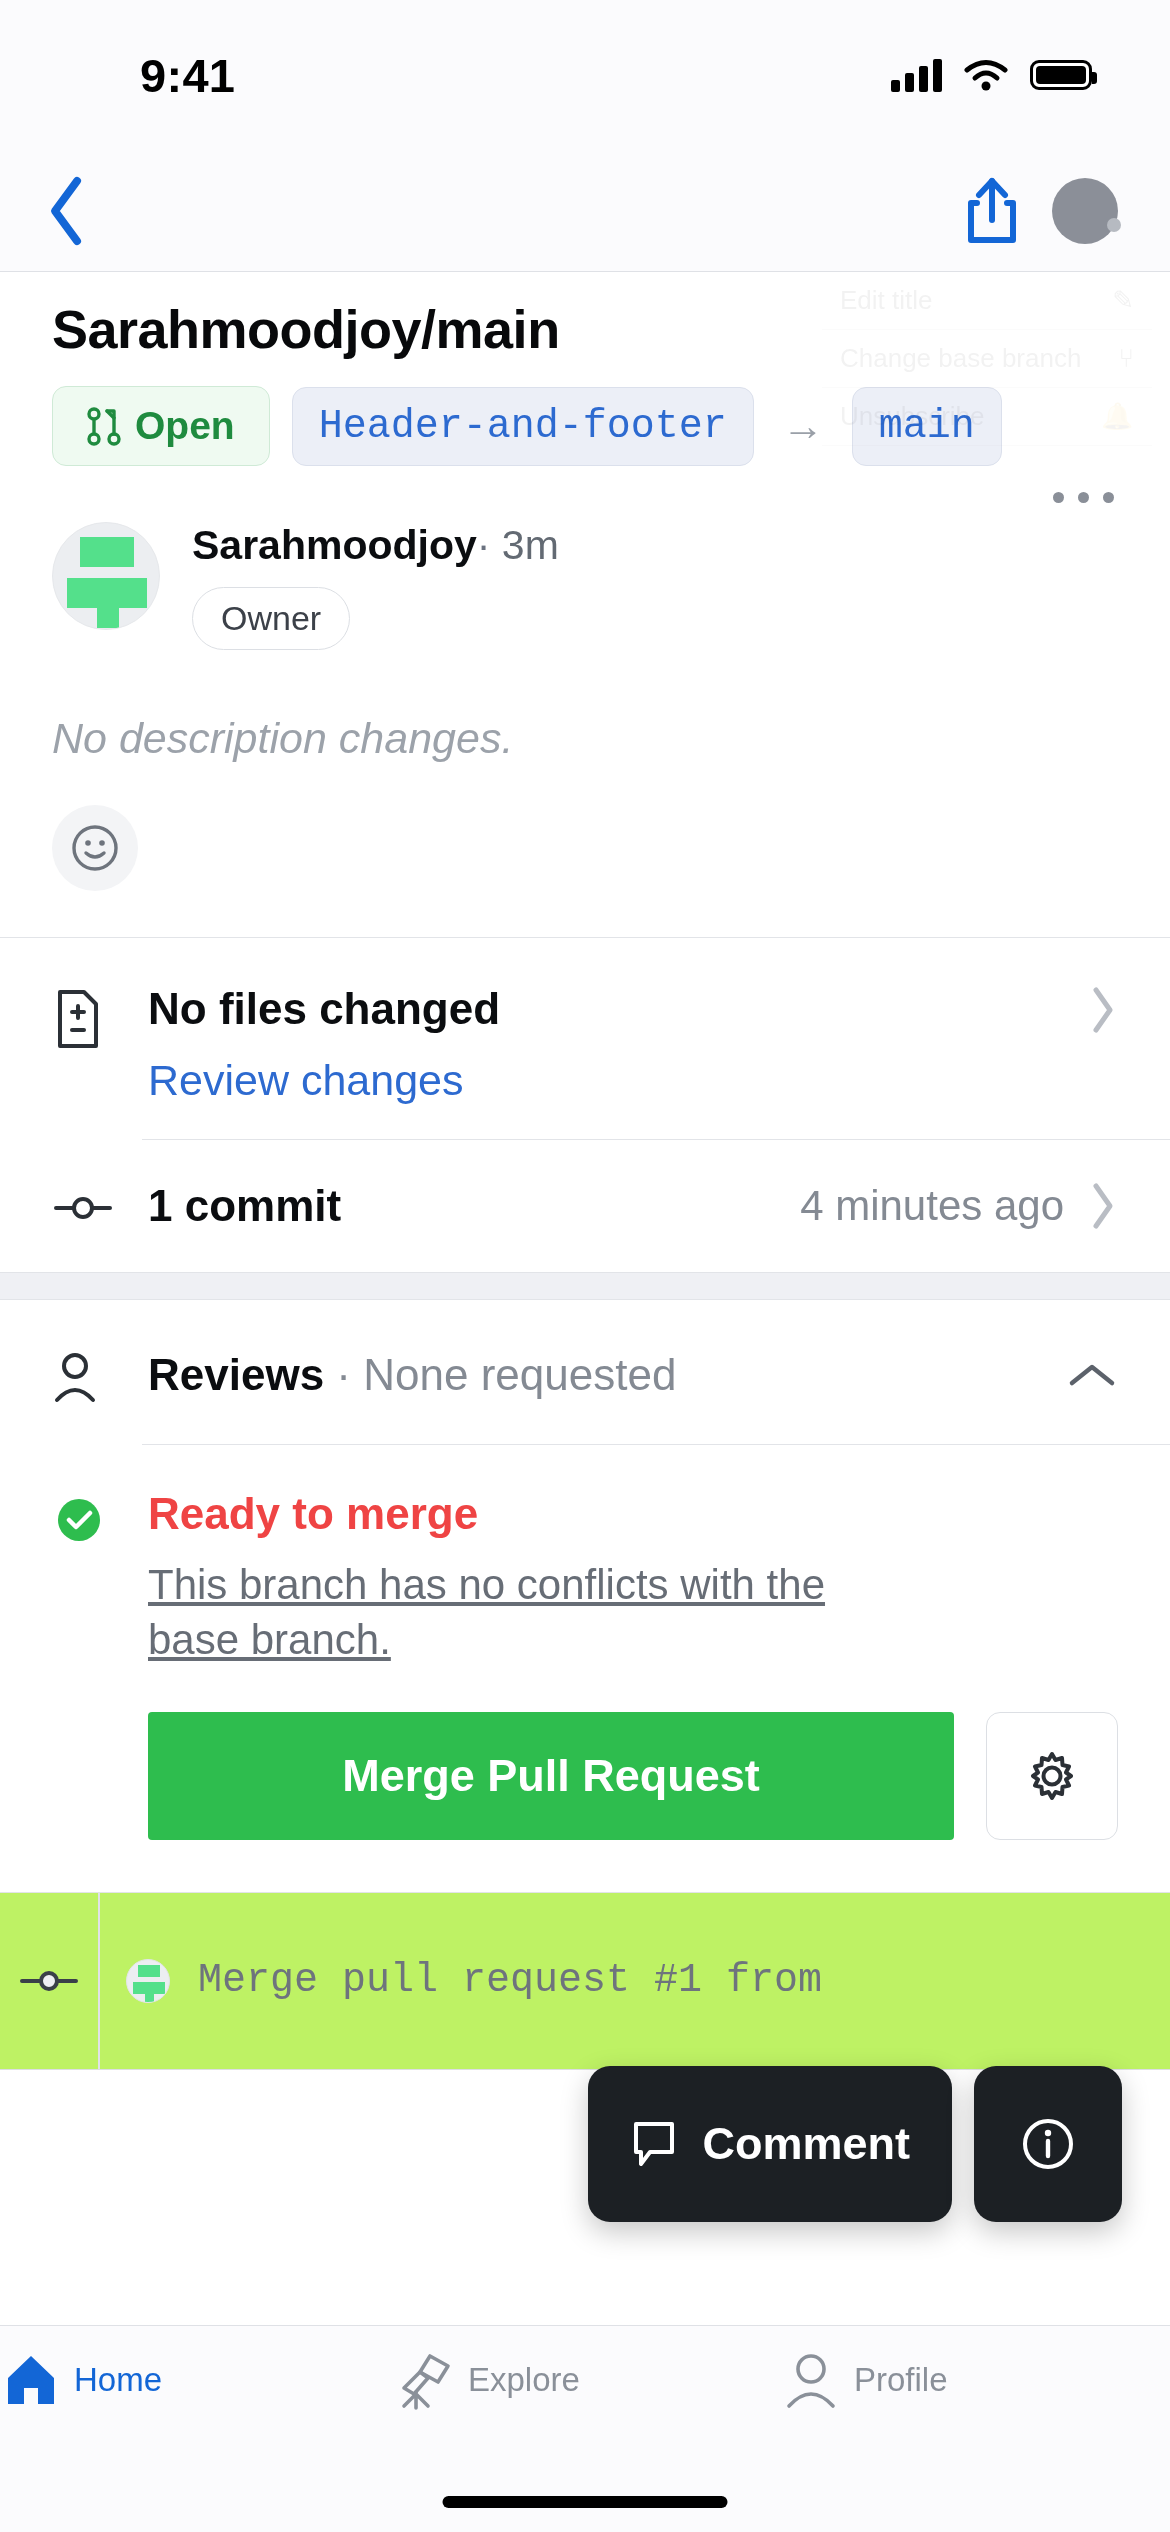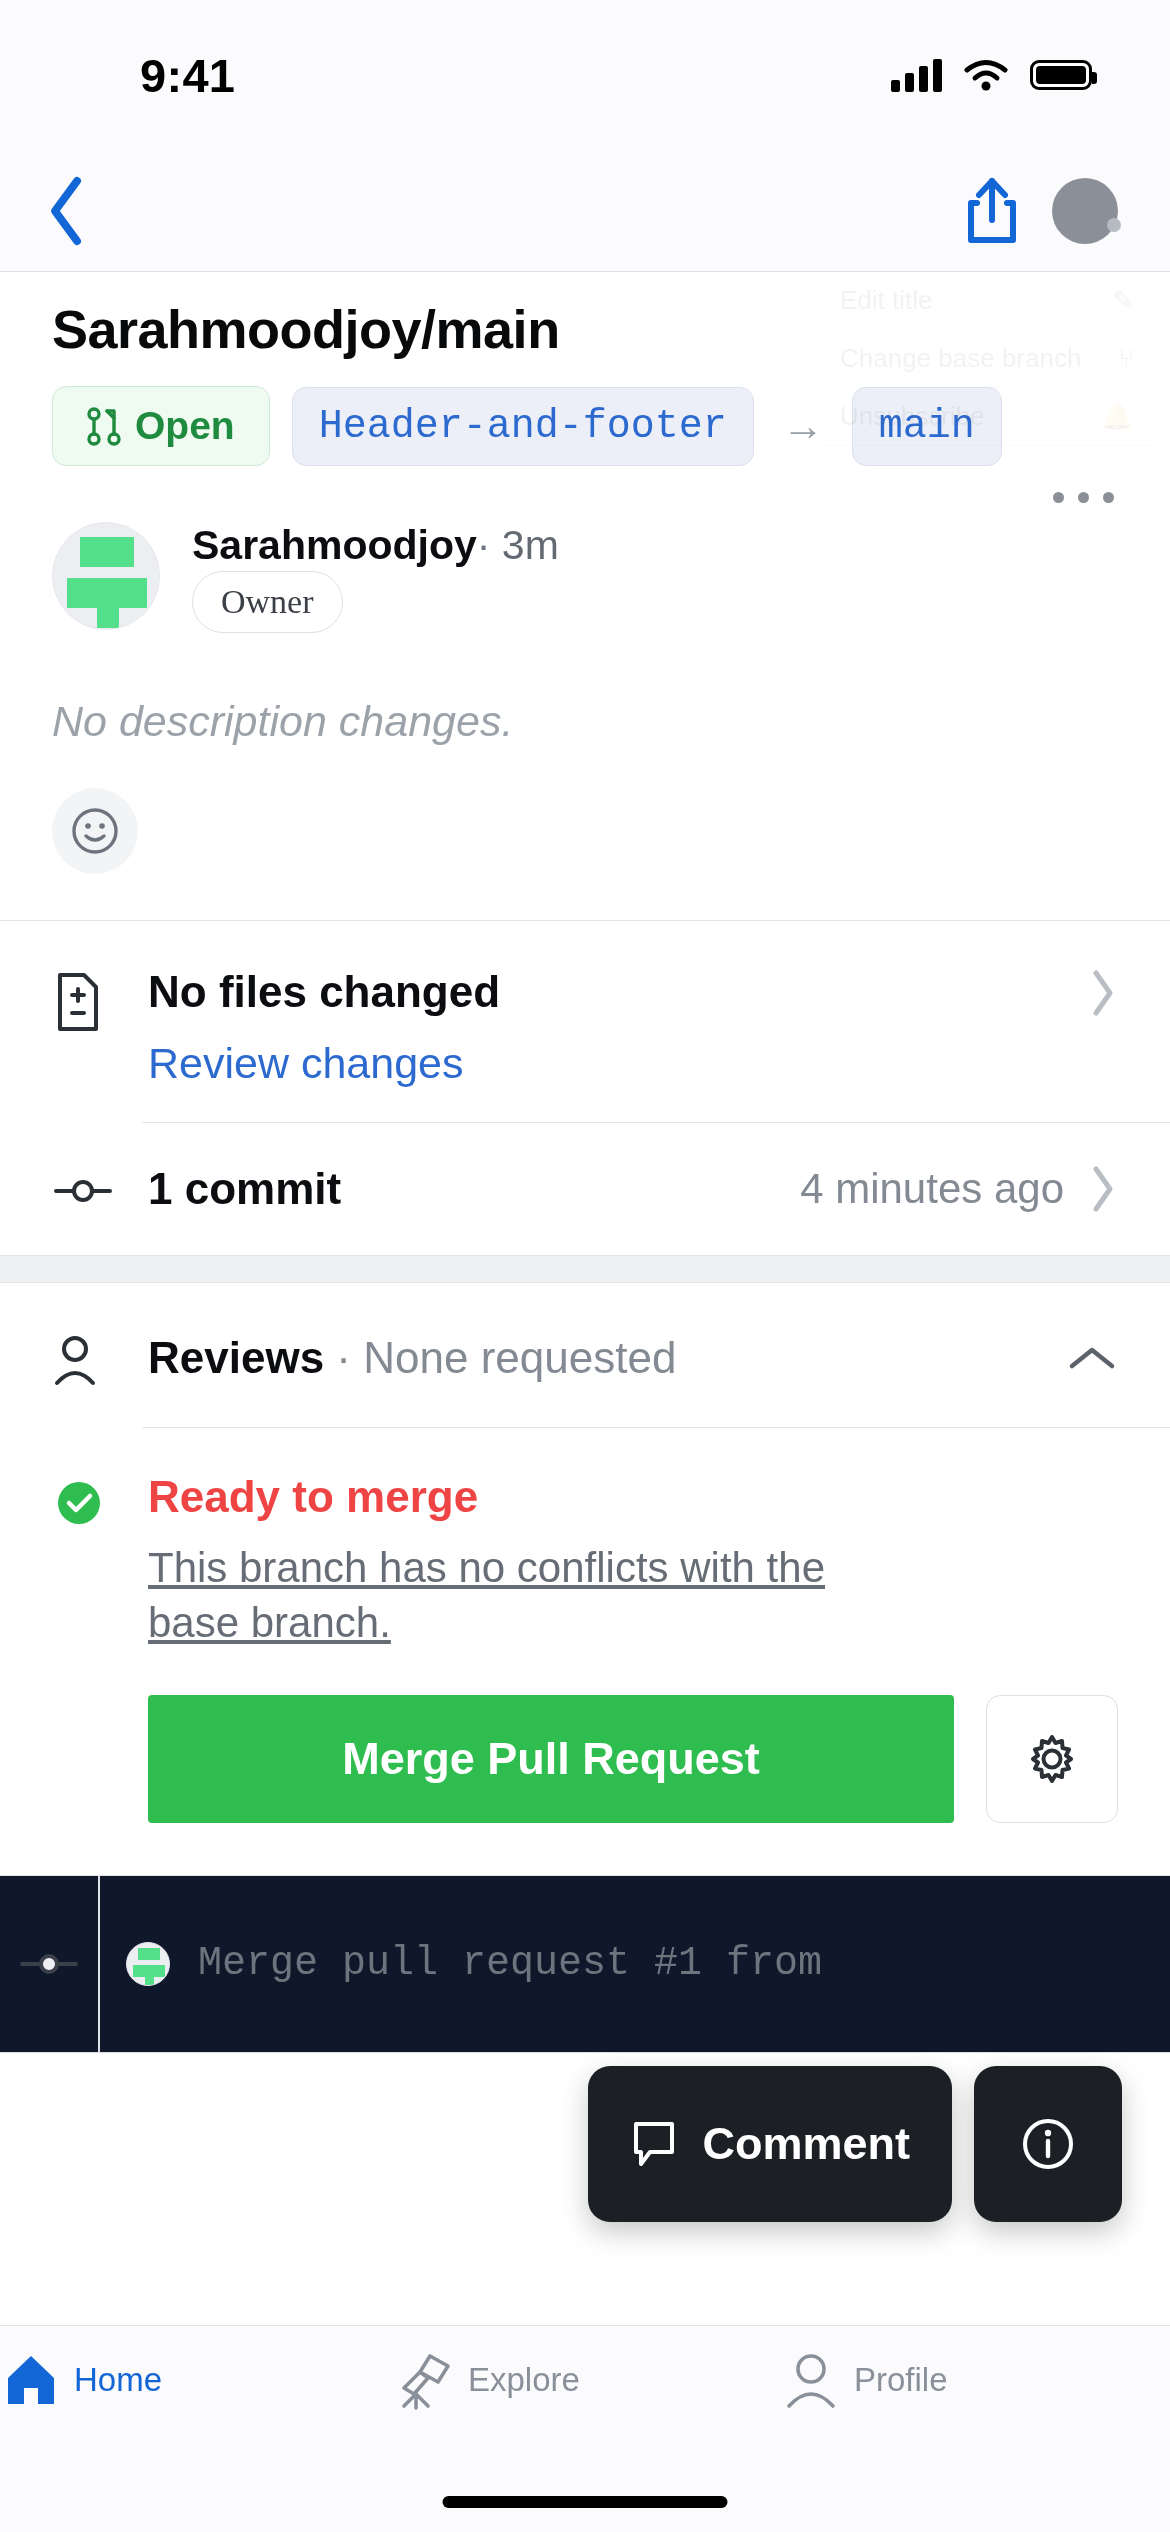"Owner" .owner-chip { font-family: Liberation Serif, serif -> none; margin-top: 2px -> 18px }
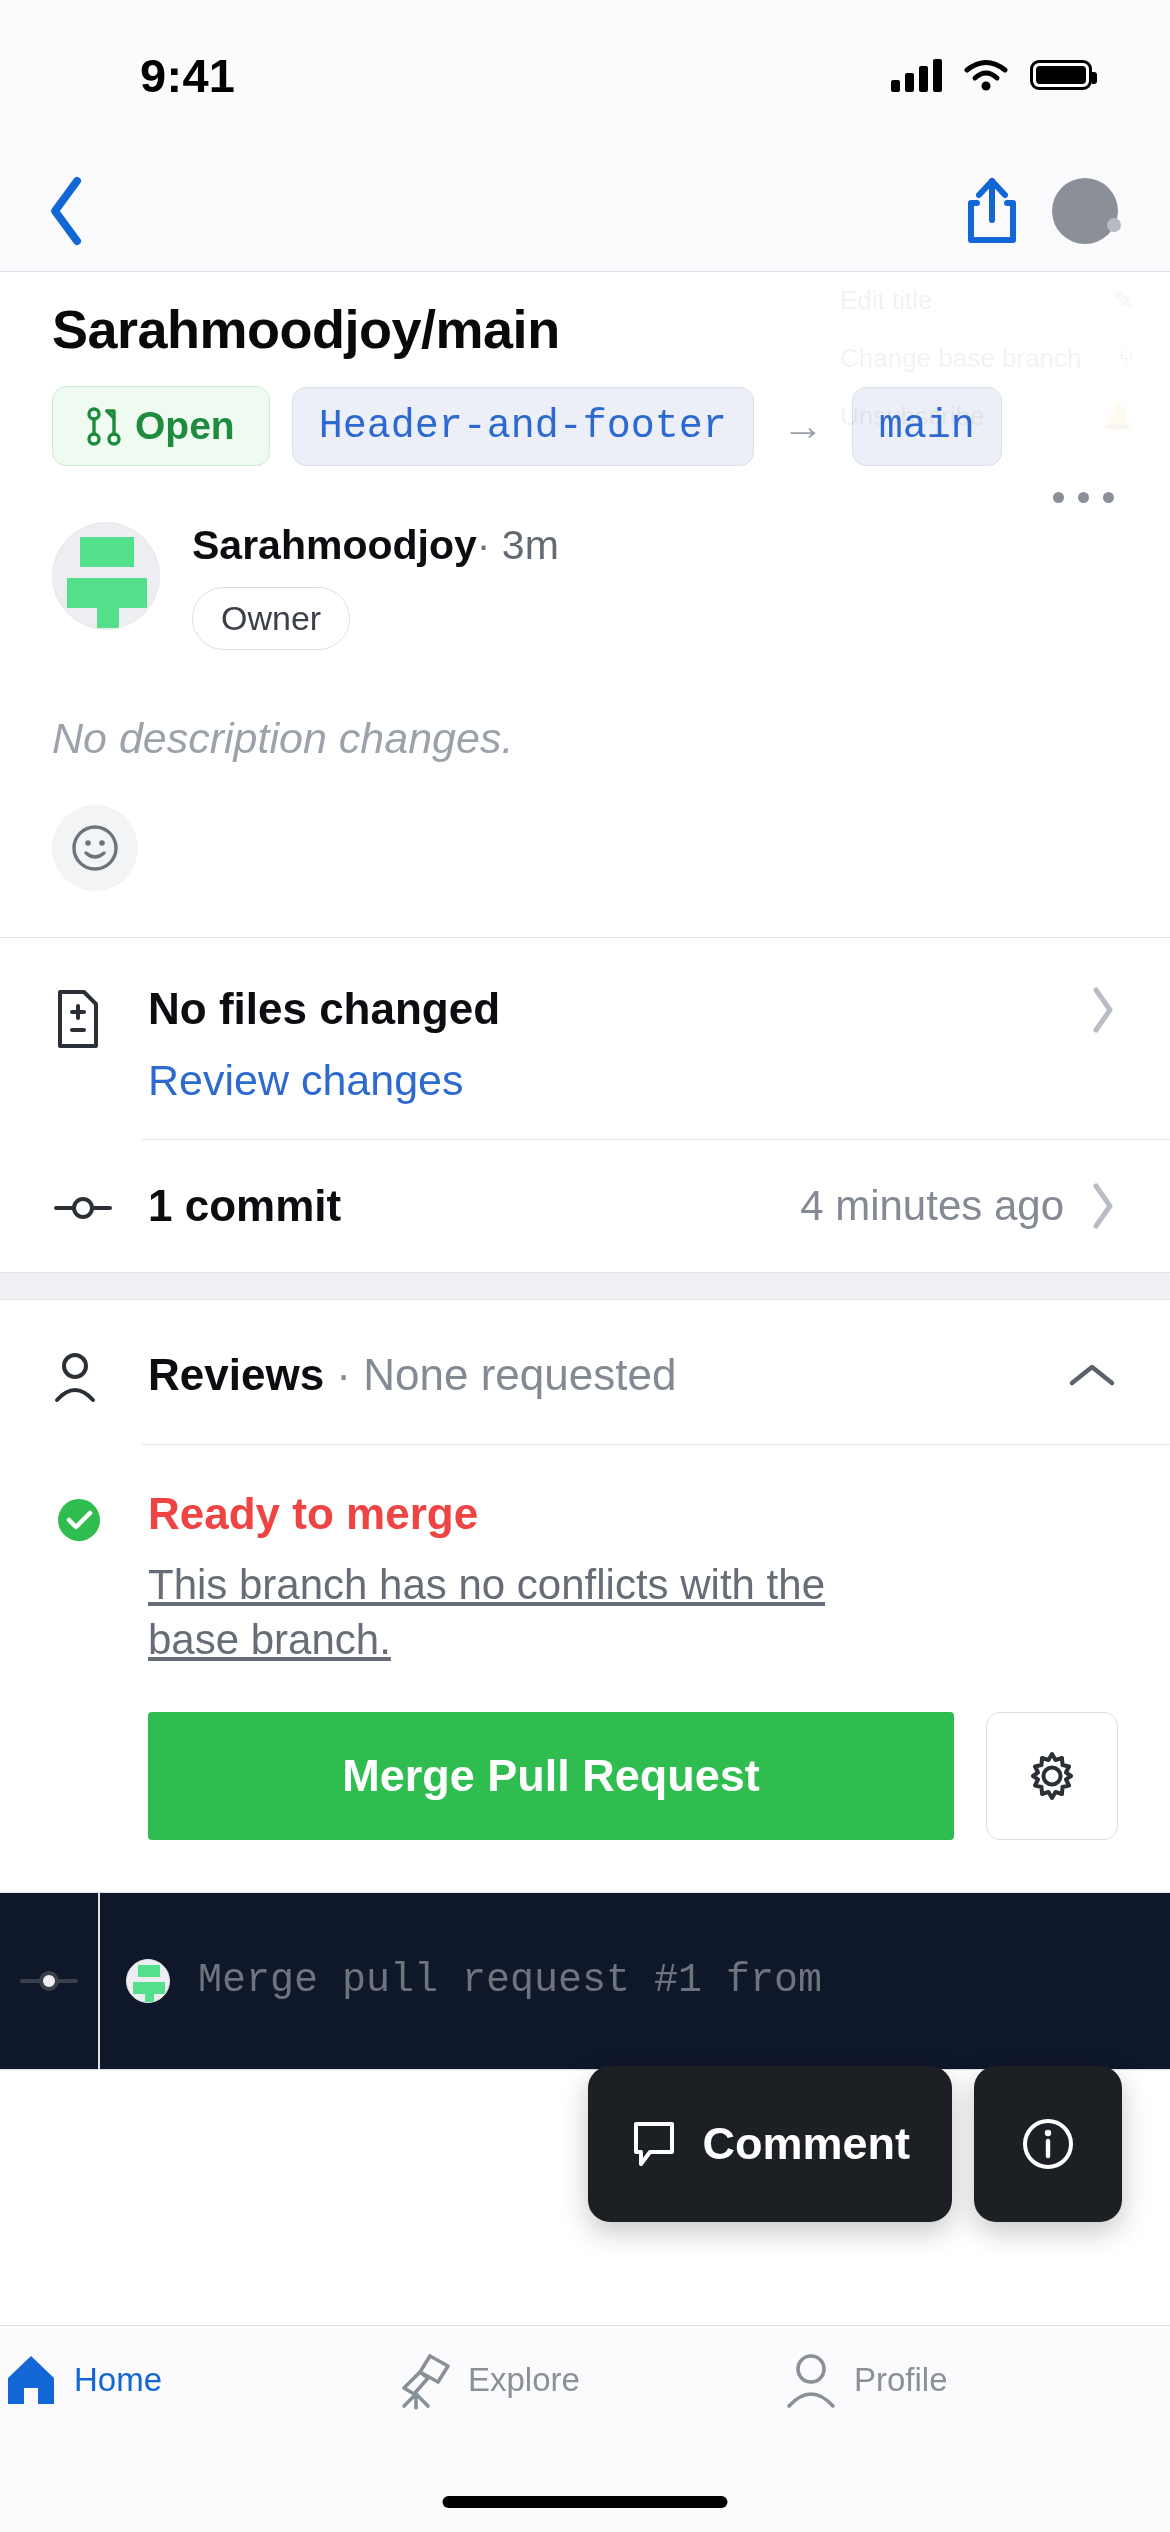"Merge pull request #1 from" .timeline { background: #0f172a -> #bef264 }
